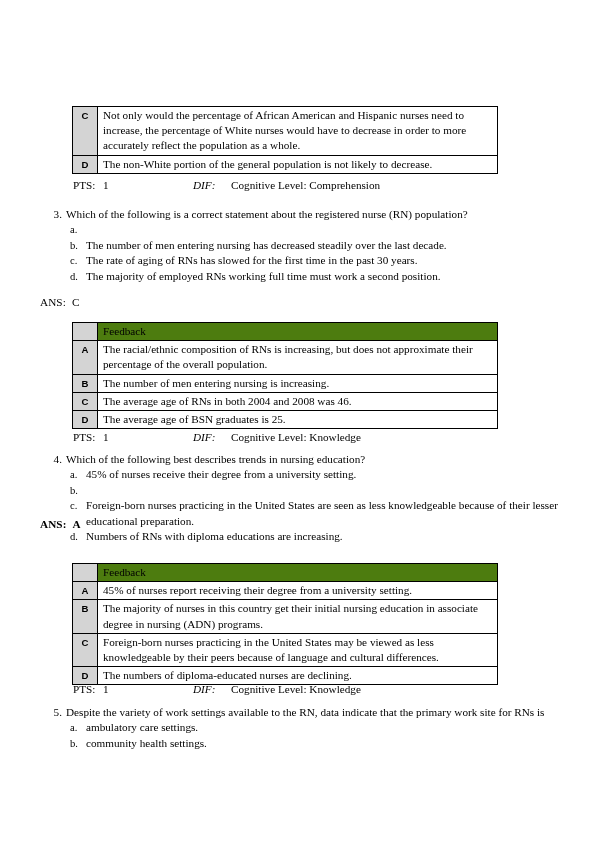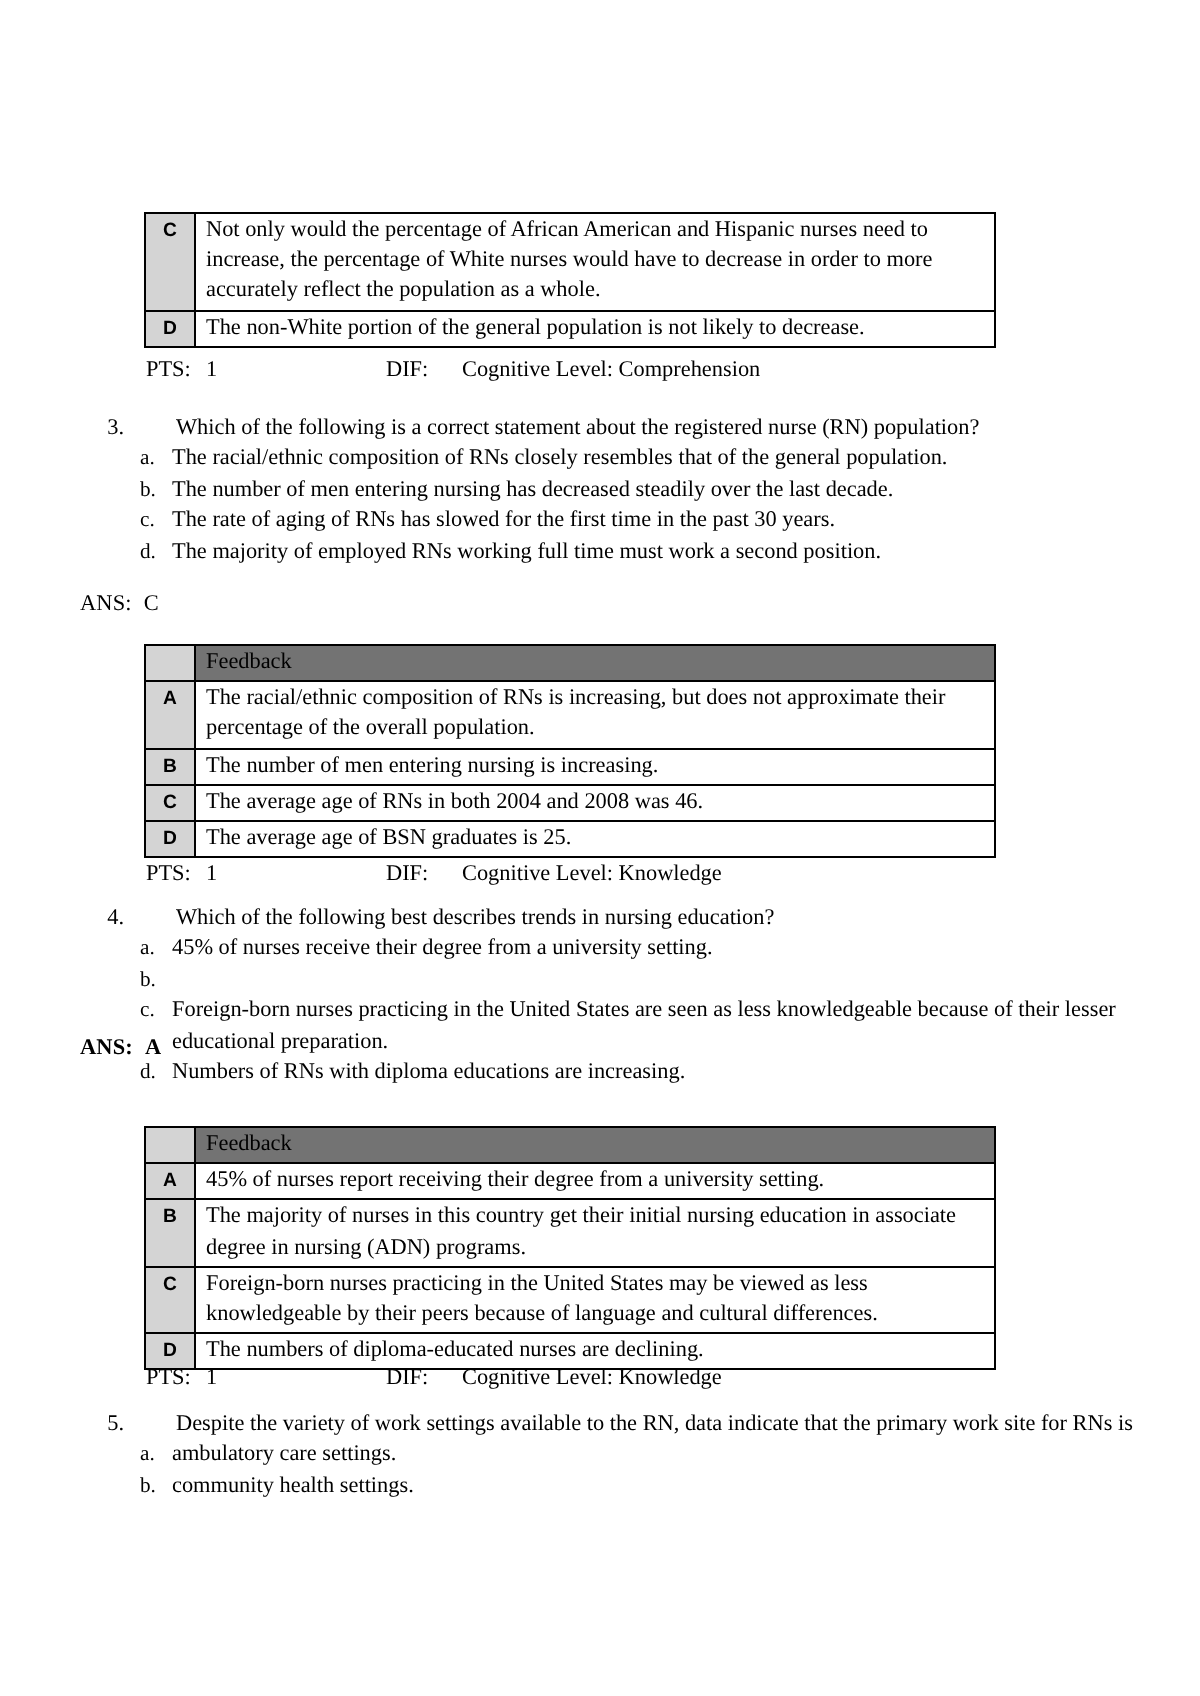"DIF:" .dif-lab { font-style: none -> italic }
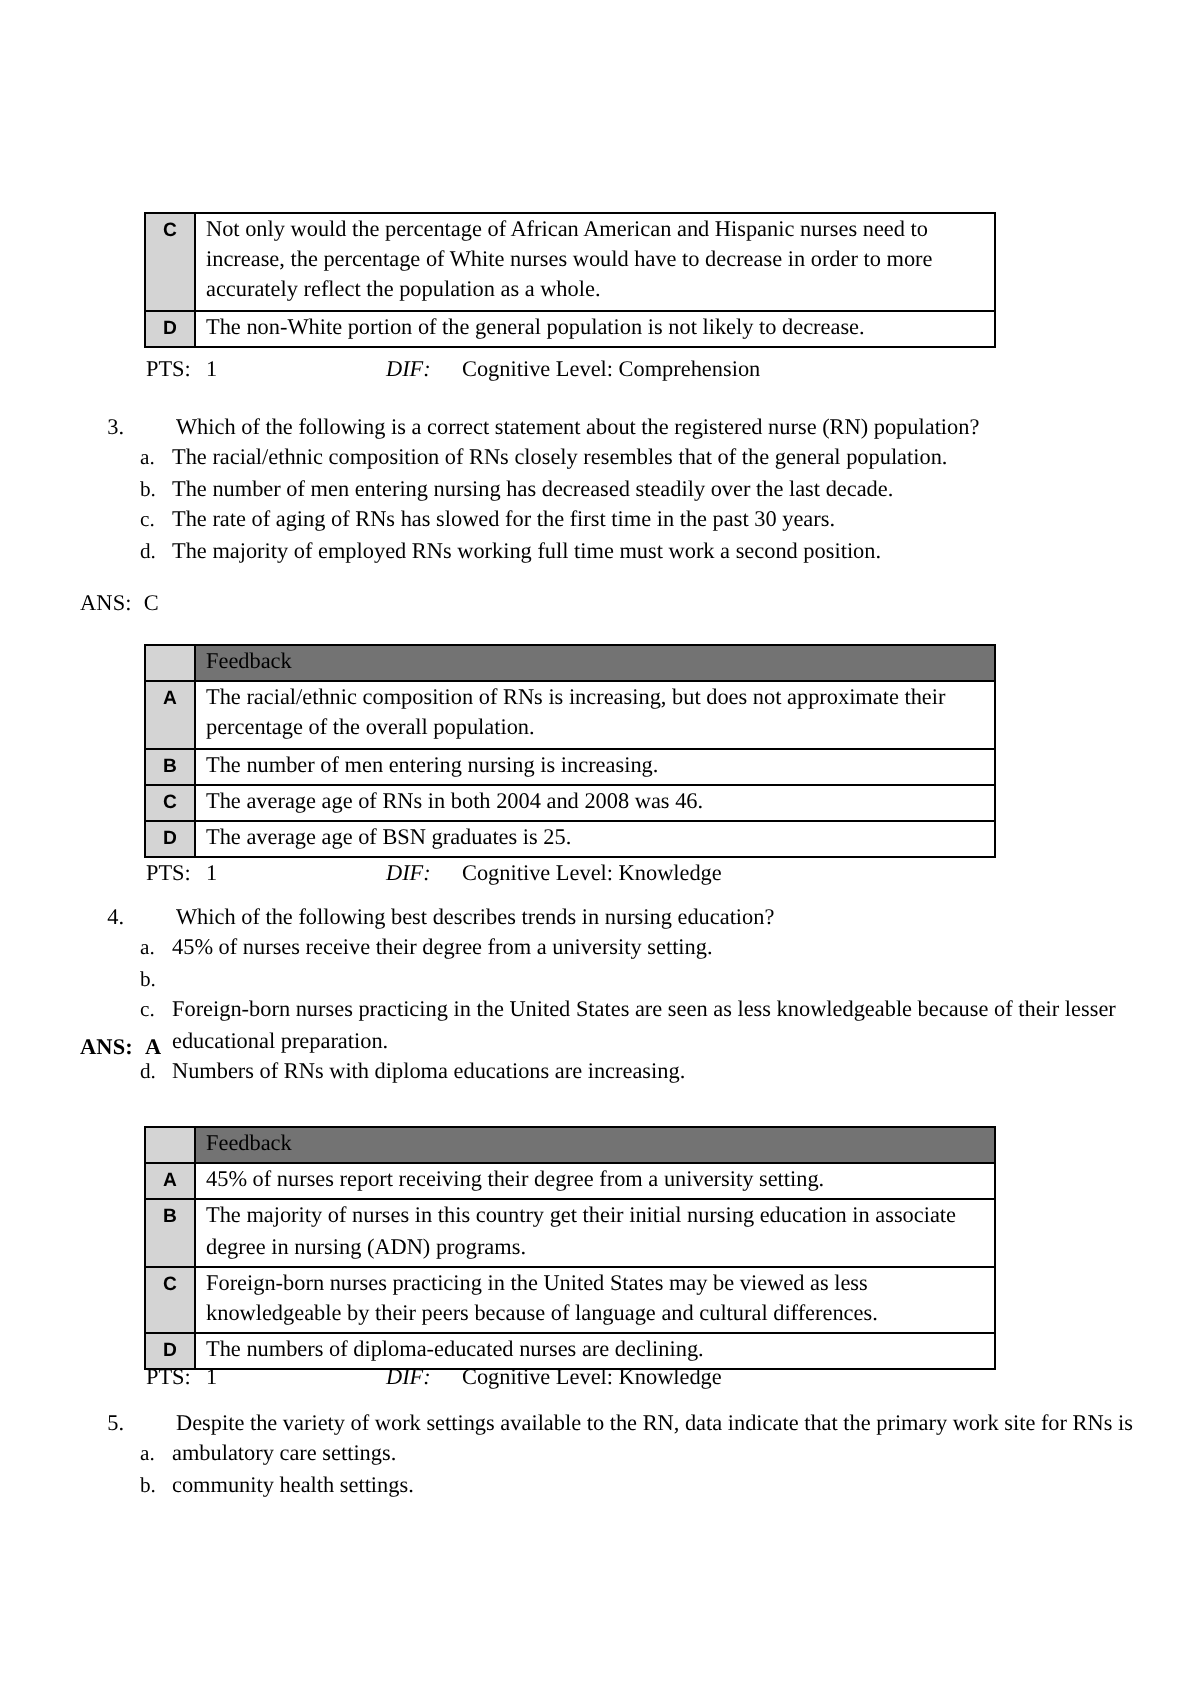"Which of the following is" .q-text { margin-left: 26px -> 4px }
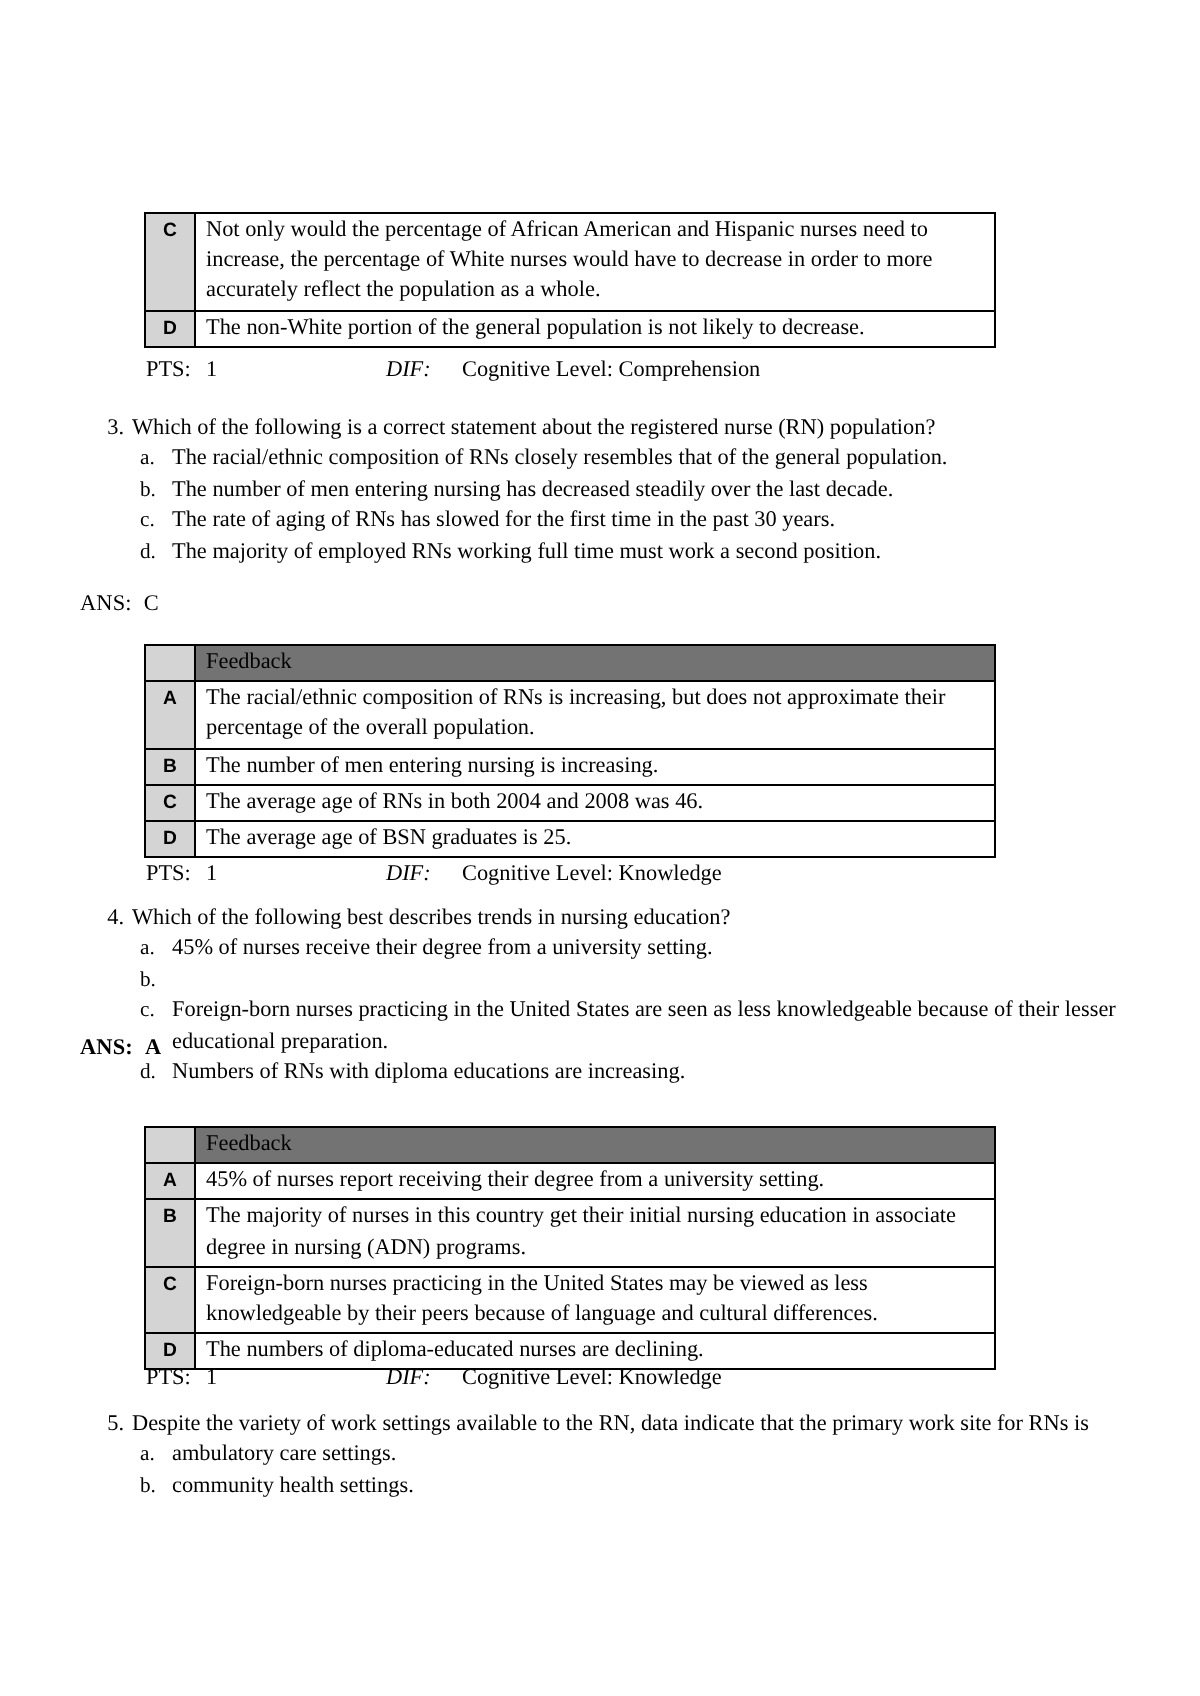"The racial/ethnic composition of RNs closely" span.opt-text { html: <span>The racial/ethnic composition of RNs closely resembles that of the general population.</span> -> none }
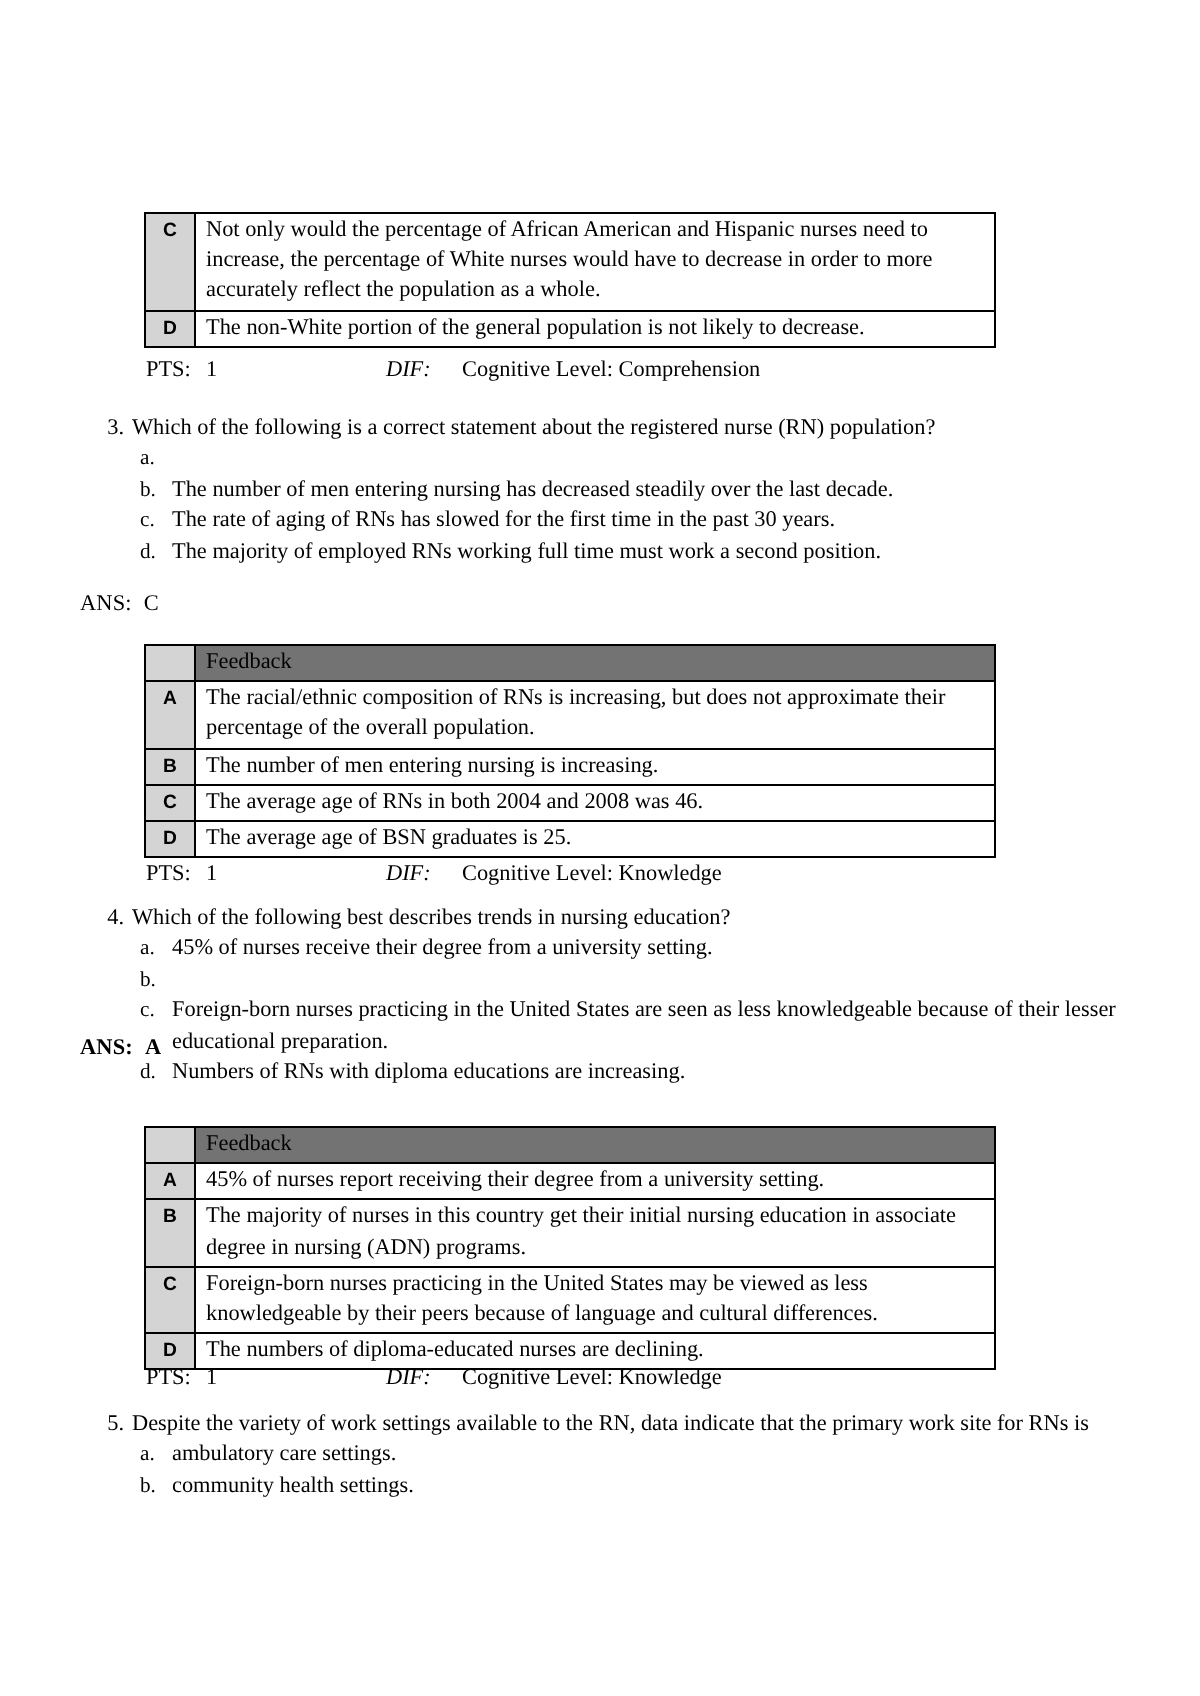"Feedback" .fb-table tr.hdr td { background: #737373 -> #4d7c0f }
